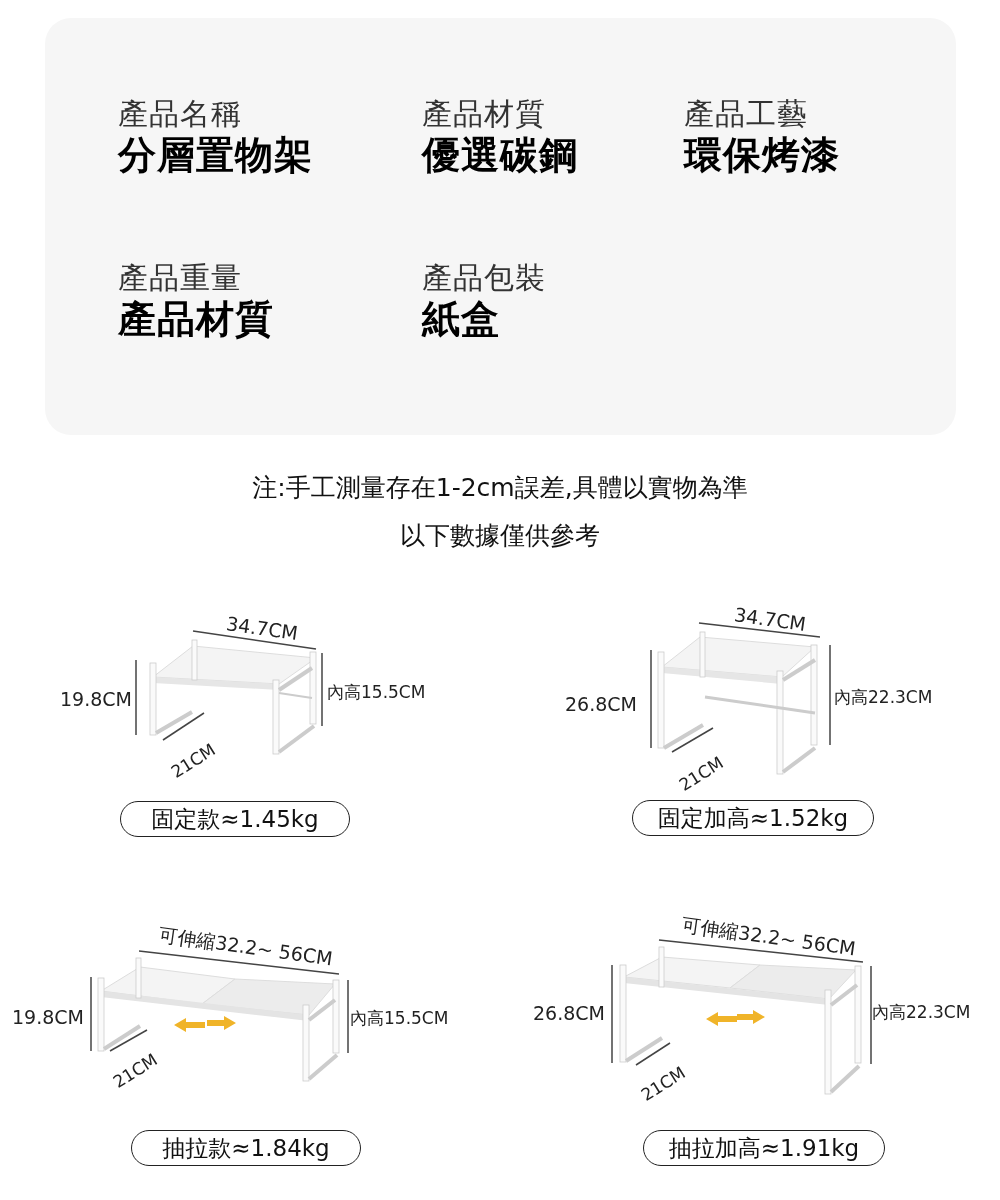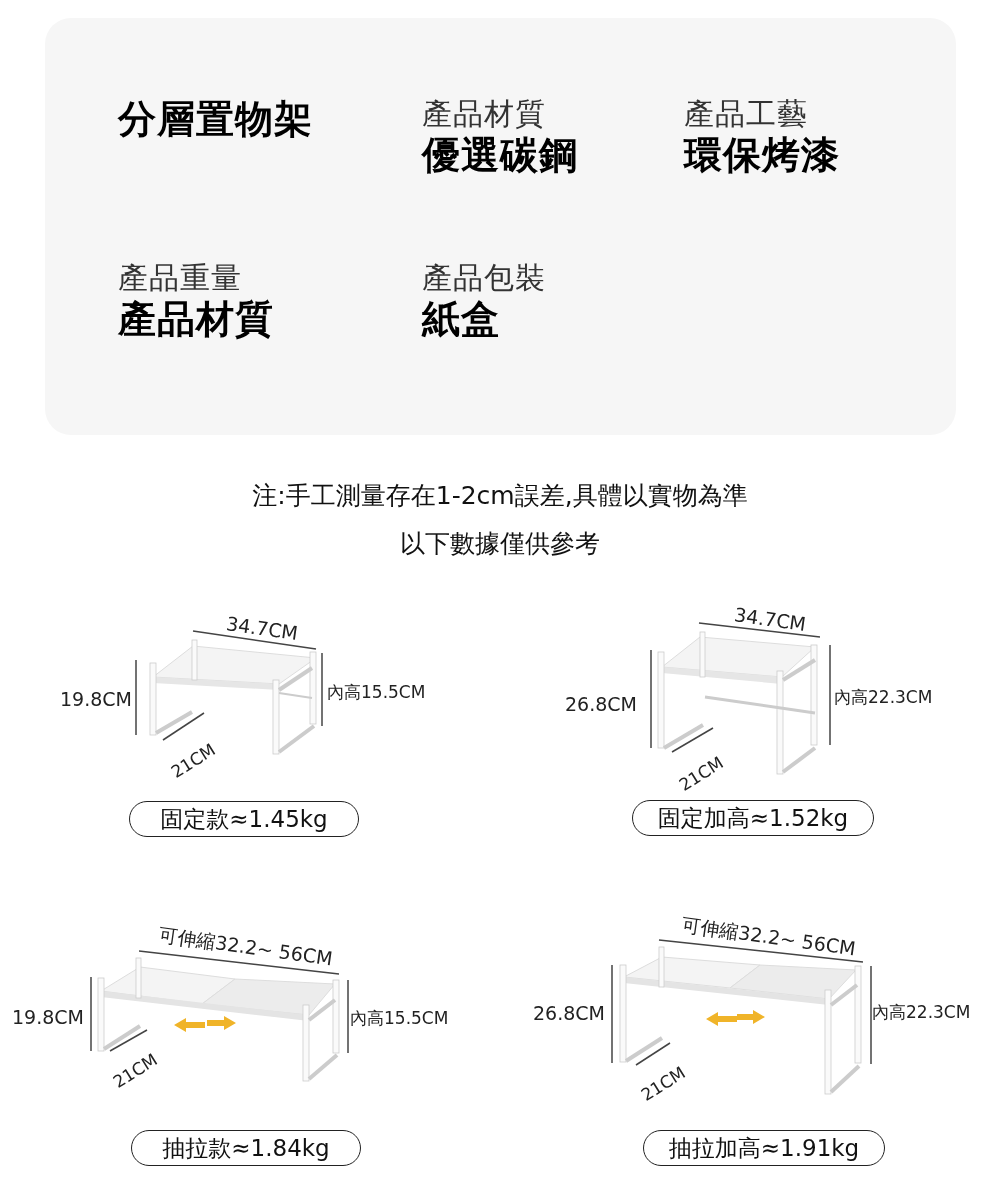"產品名稱" div.lbl { html: none -> <div>產品名稱</div> }
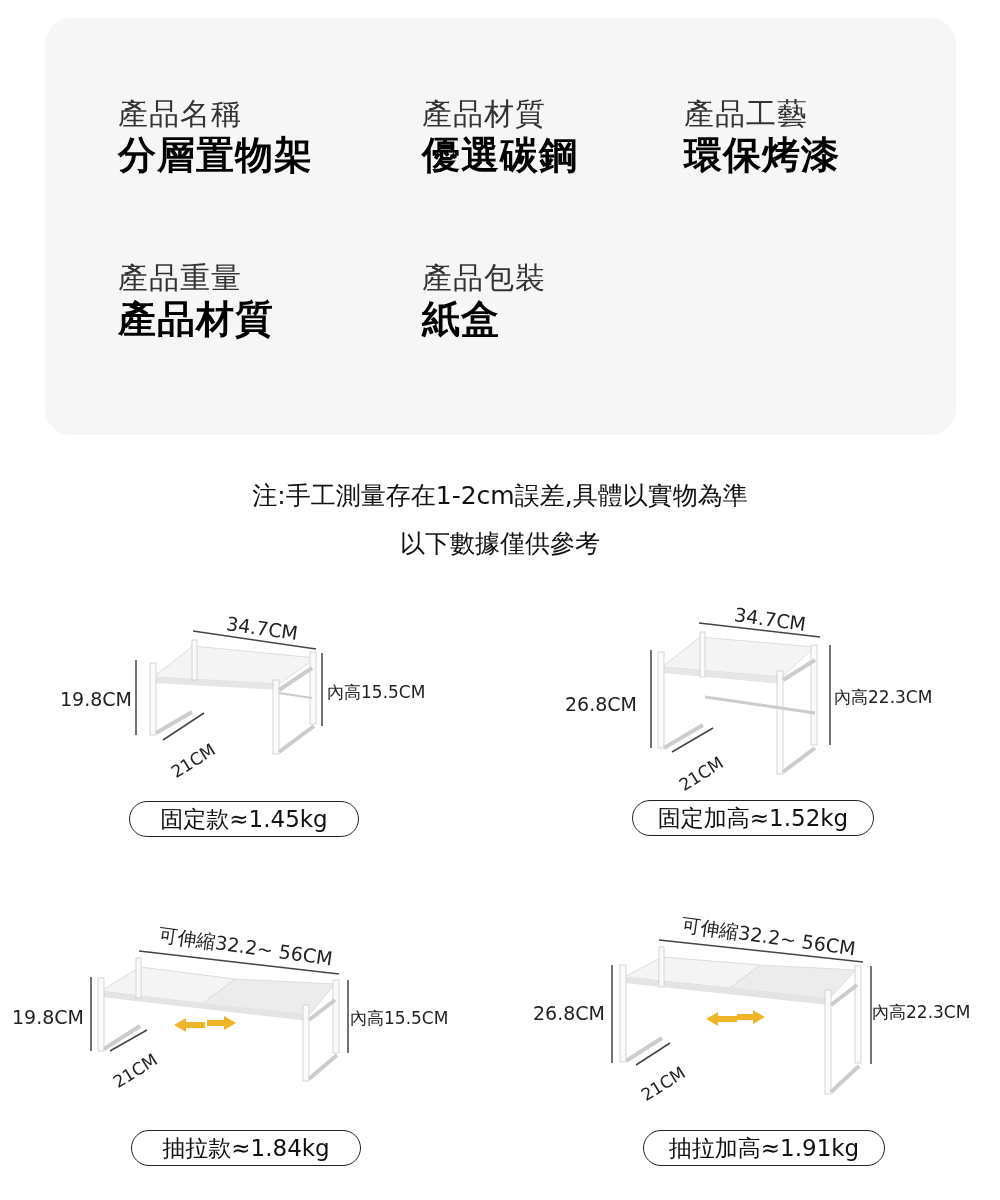"注:手工測量存在1-2cm誤差,具體以實物為準" .note { margin-top: 8px -> none }
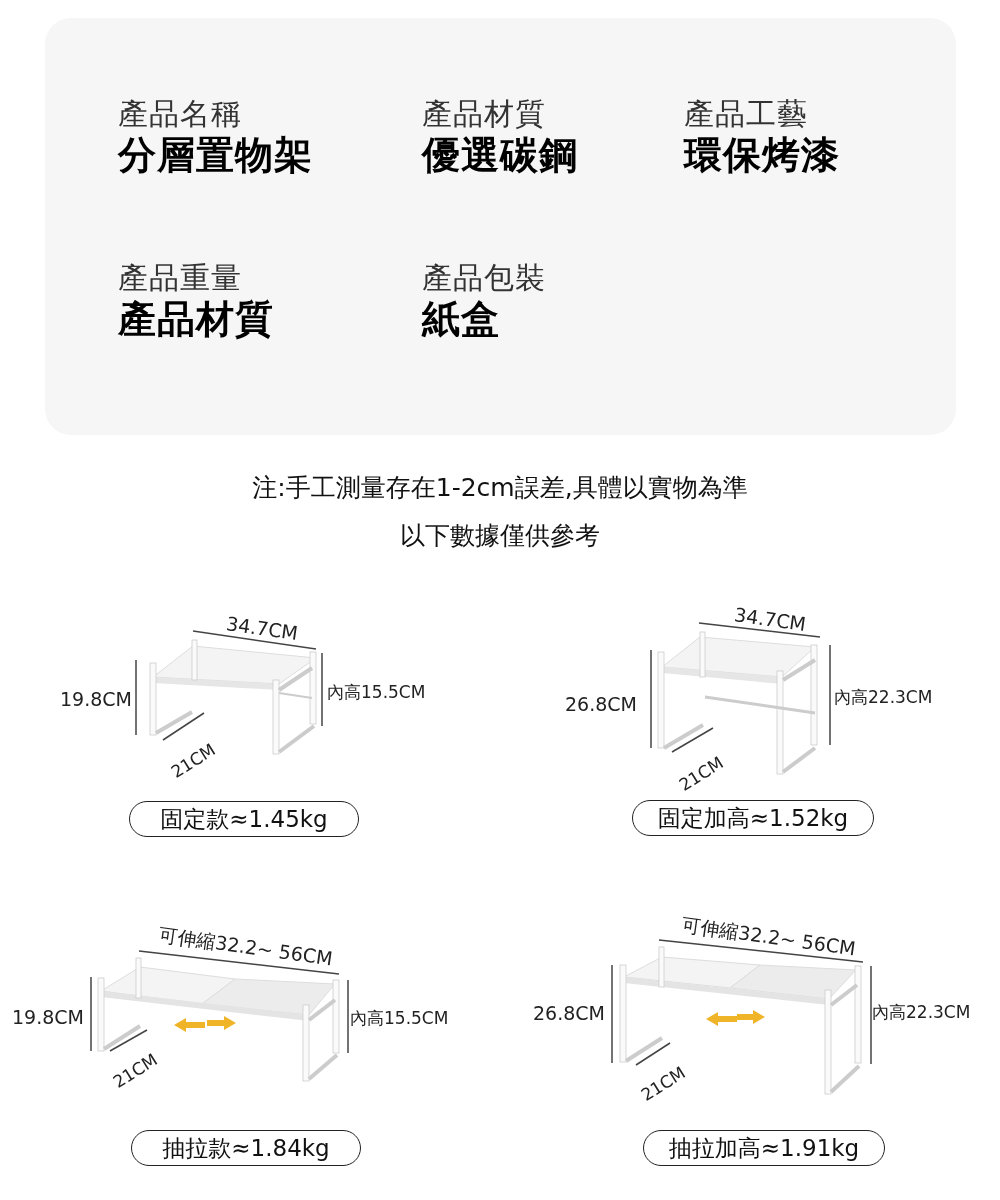"固定款≈1.45kg" div.badge { left: 129px -> 120px }
